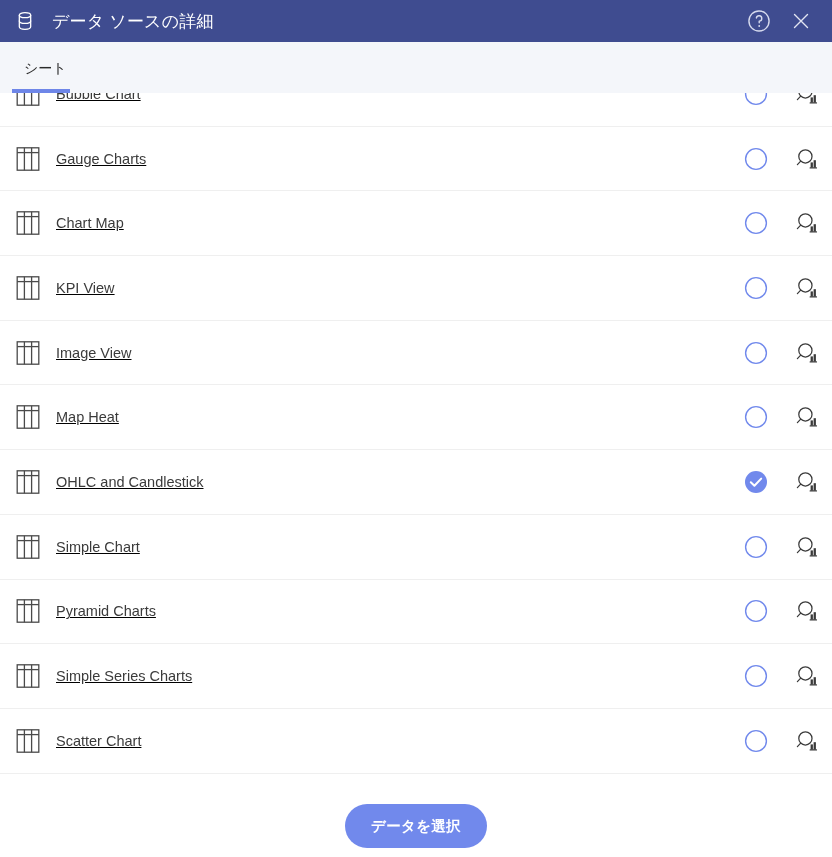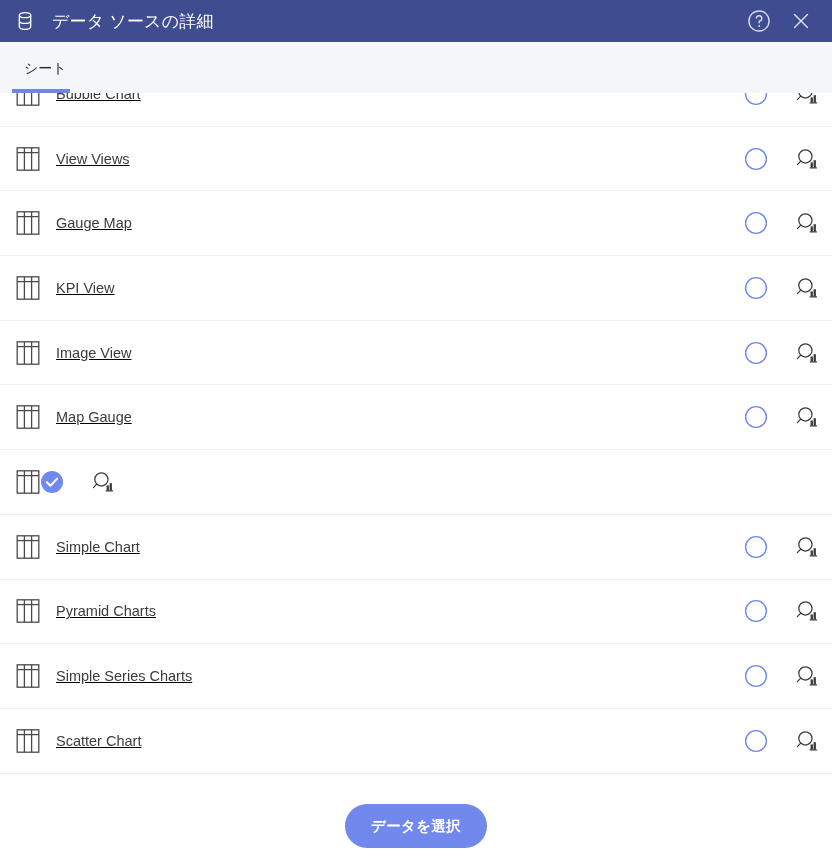"View Views" span.label { text: View Views -> Gauge Charts }
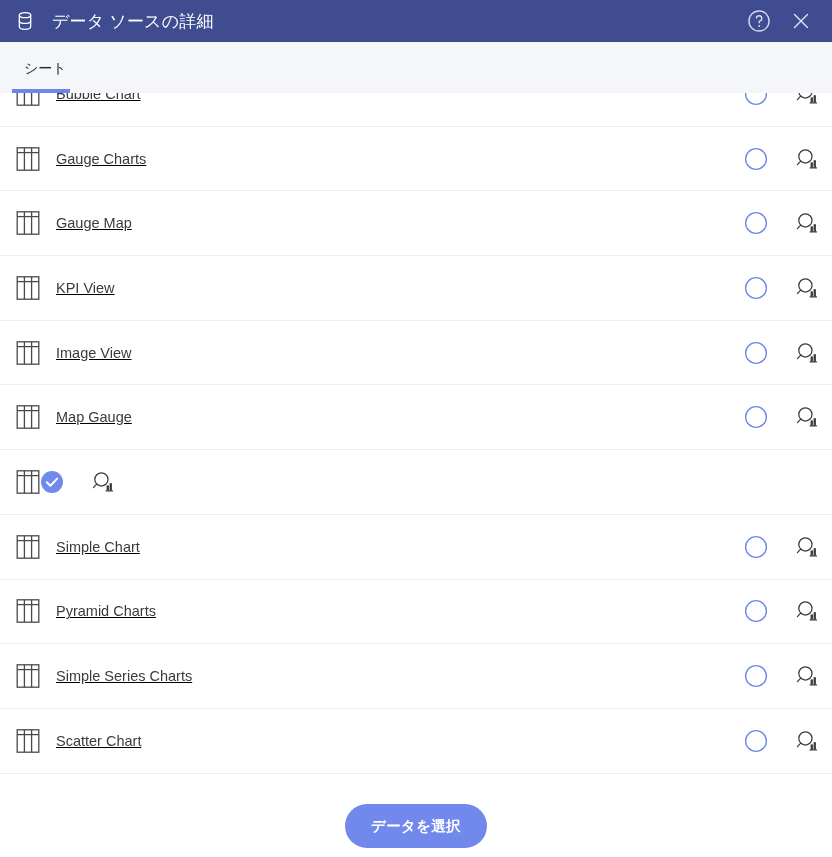"Gauge Map" span.label { text: Gauge -> Chart }
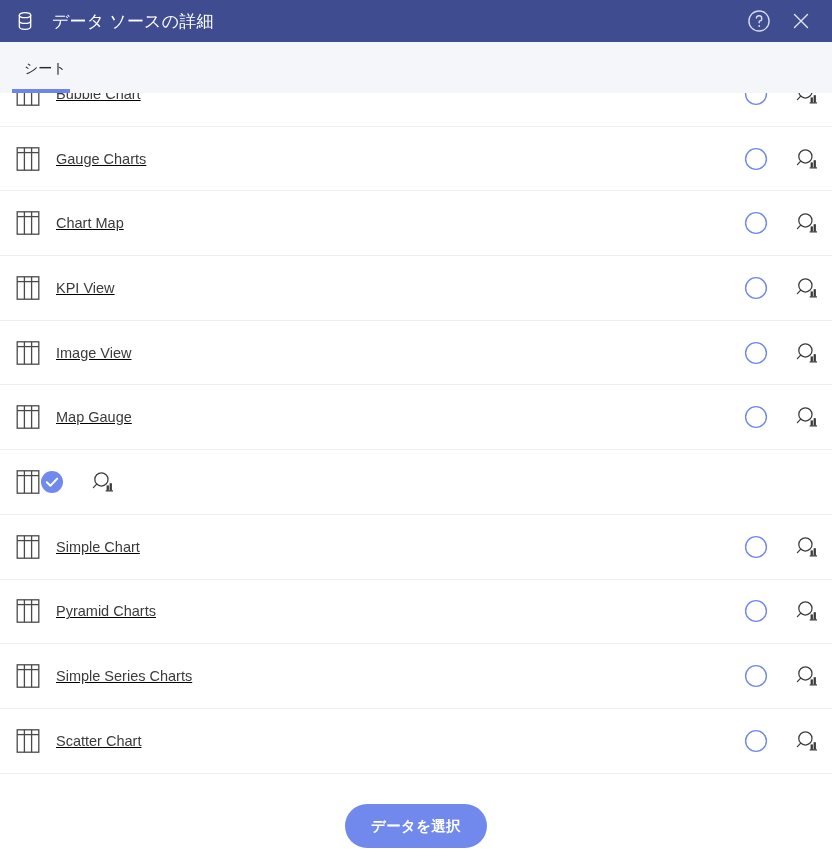"Map Gauge" span.label { text: Gauge -> Heat }
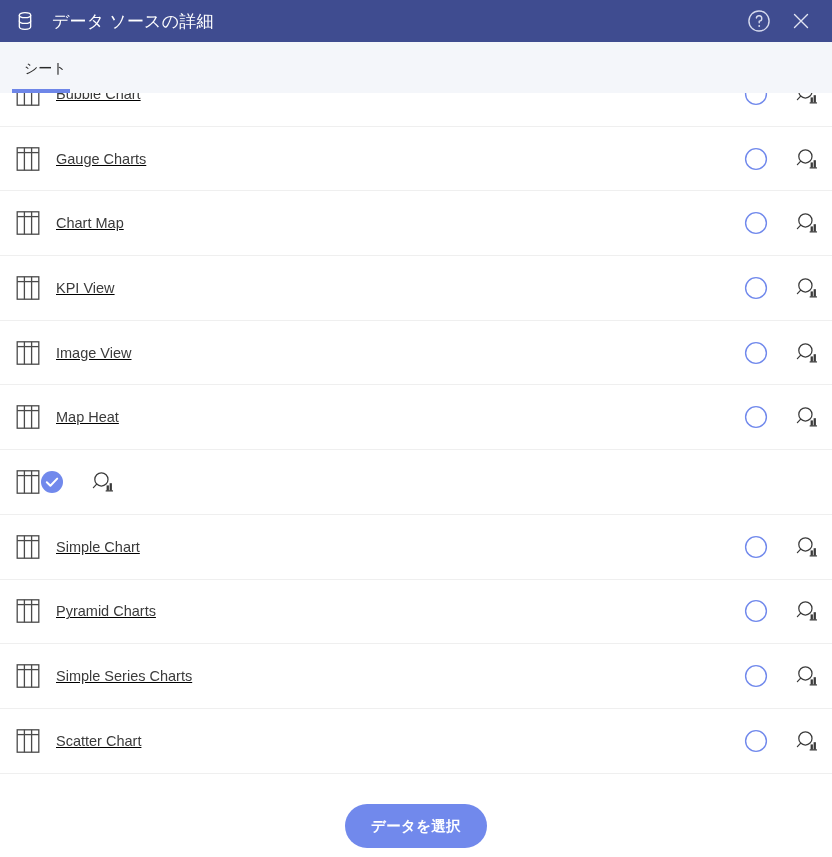"OHLC and Candlestick" span.label { html: none -> <span>OHLC and Candlestick</span> }
